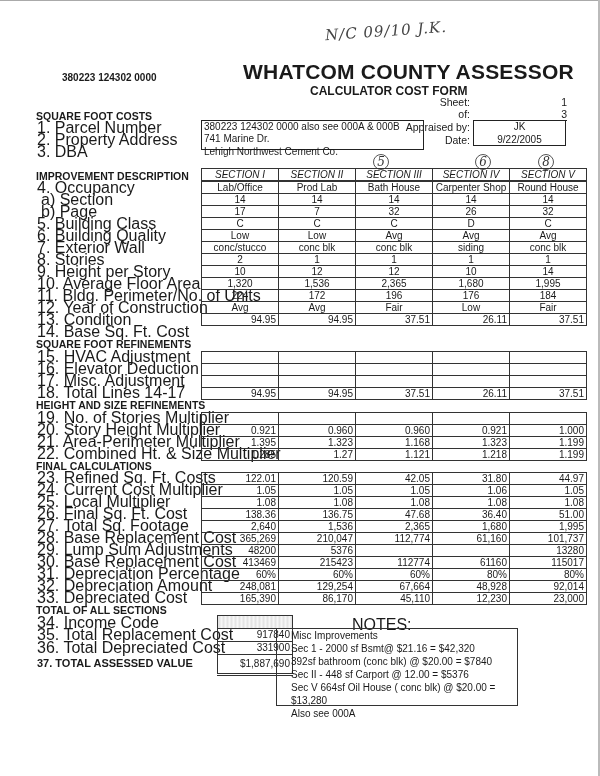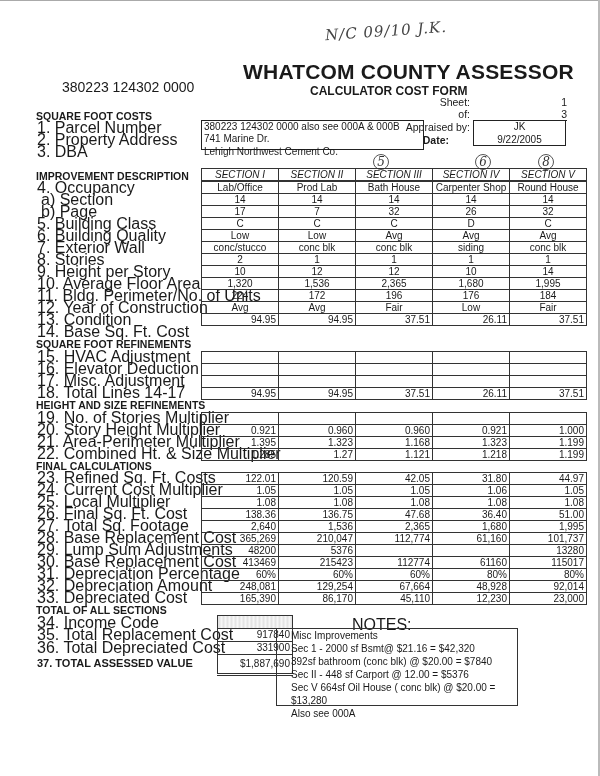"380223 124302 0000" .parcel-top { font-size: 14px -> 10px; font-weight: none -> bold; top: 79px -> 72px }
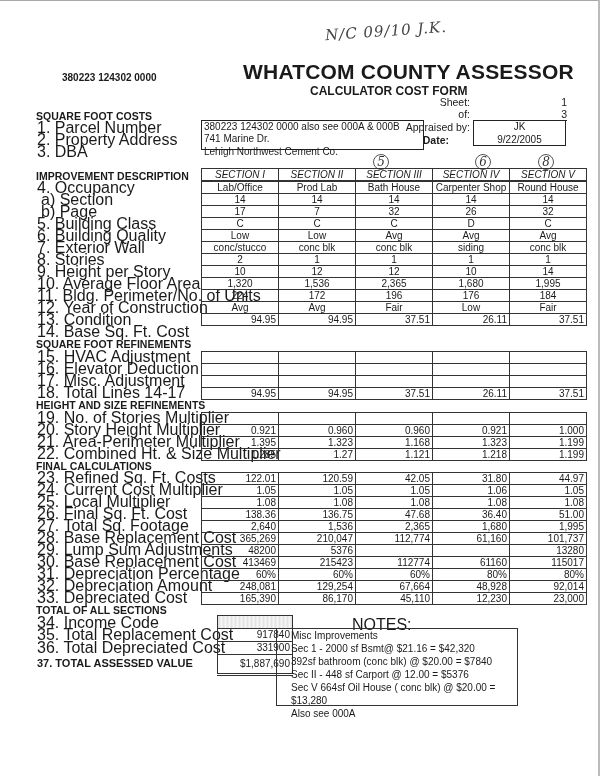"Date:" div.abs { font-weight: bold -> none; left: 359px -> 380px }
